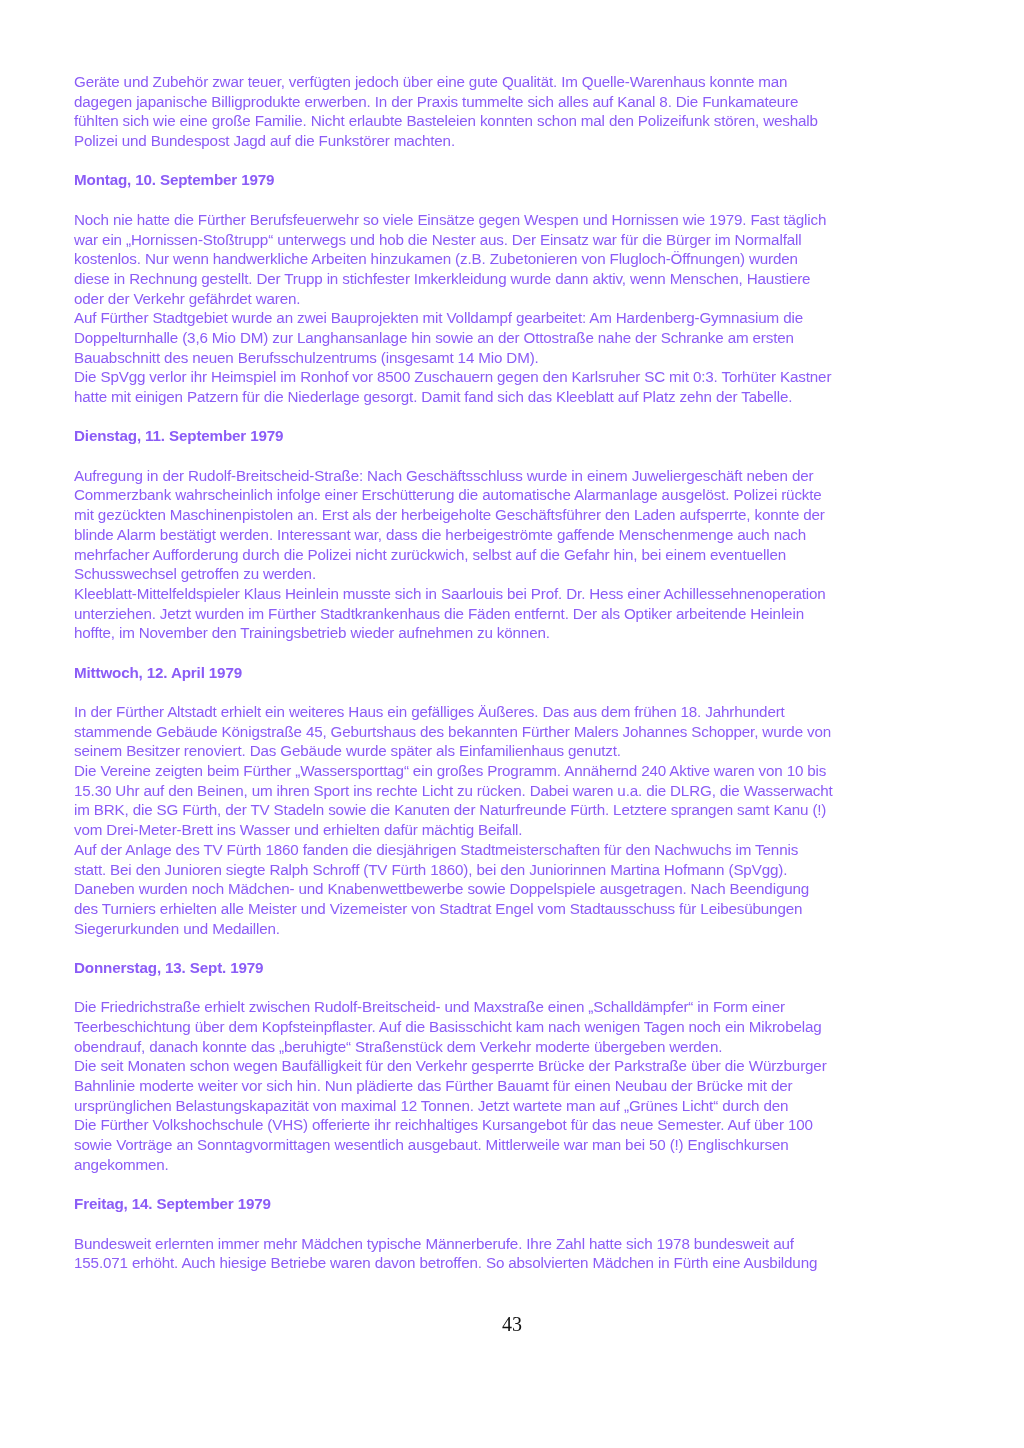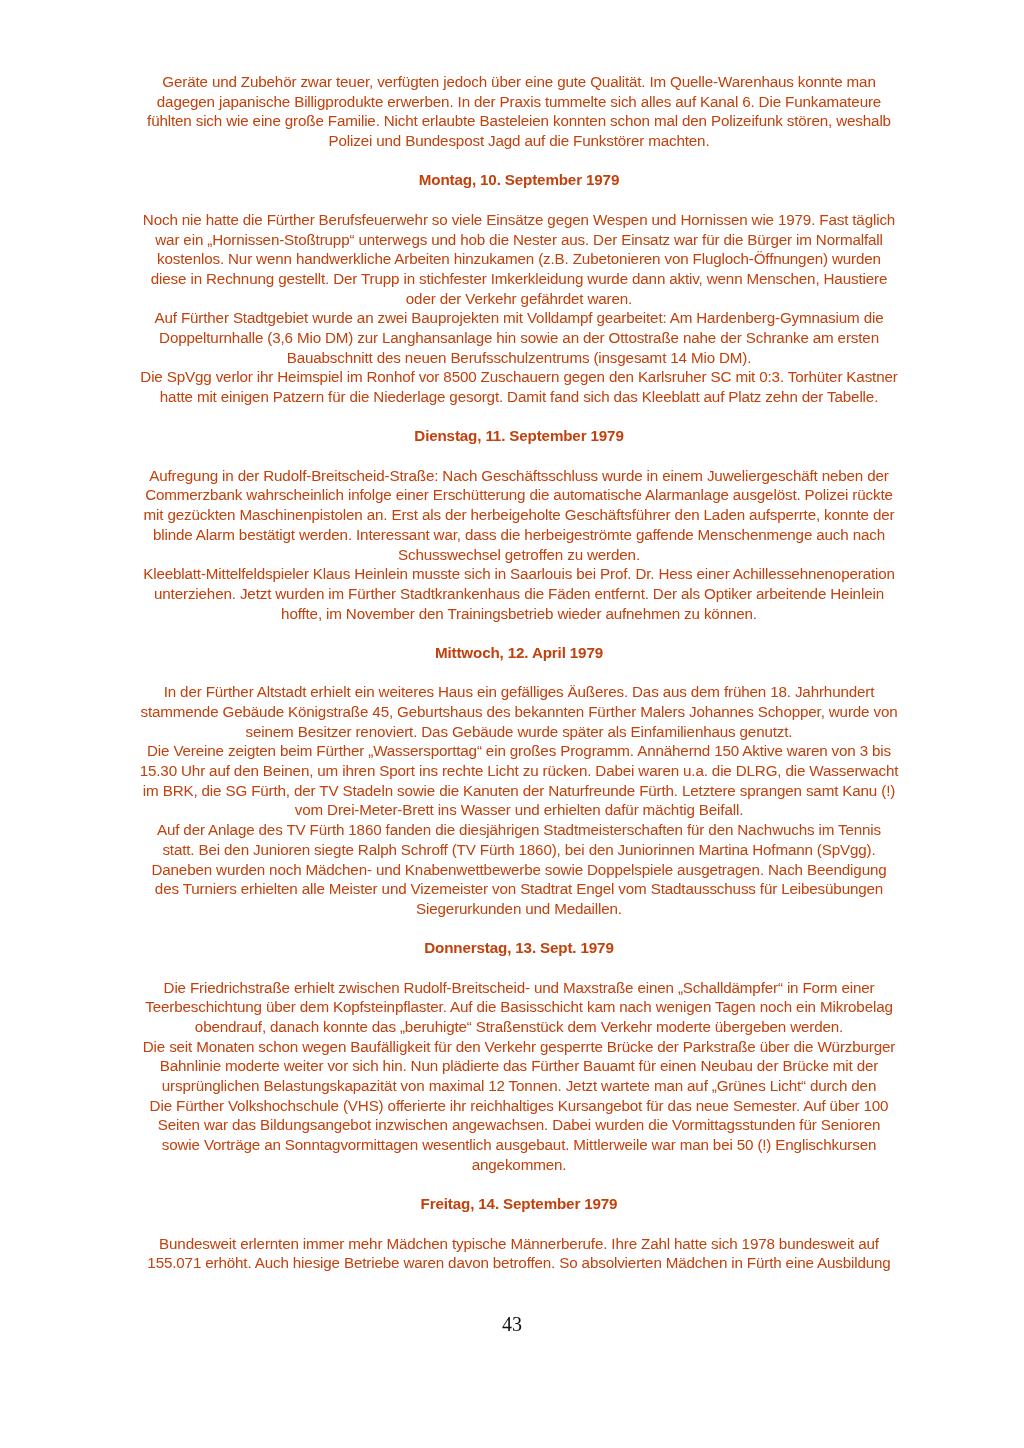"Geräte und Zubehör zwar teuer," .content { color: #c2410c -> #8b5cf6; text-align: center -> none }
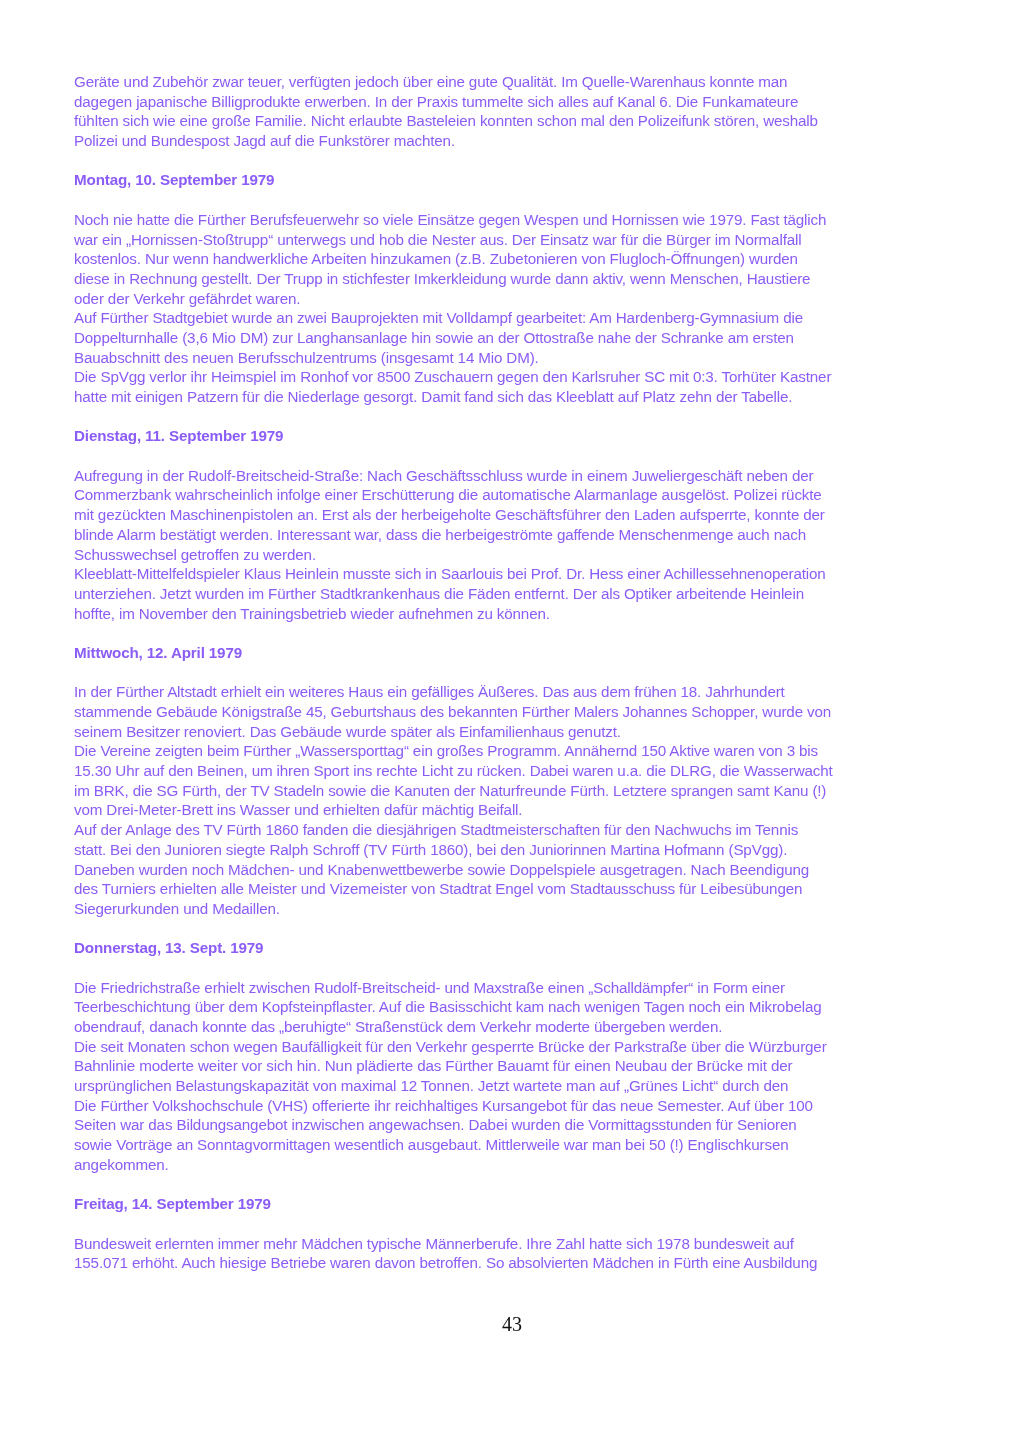"dagegen japanische Billigprodukte" span.line { text: 6 -> 8 }
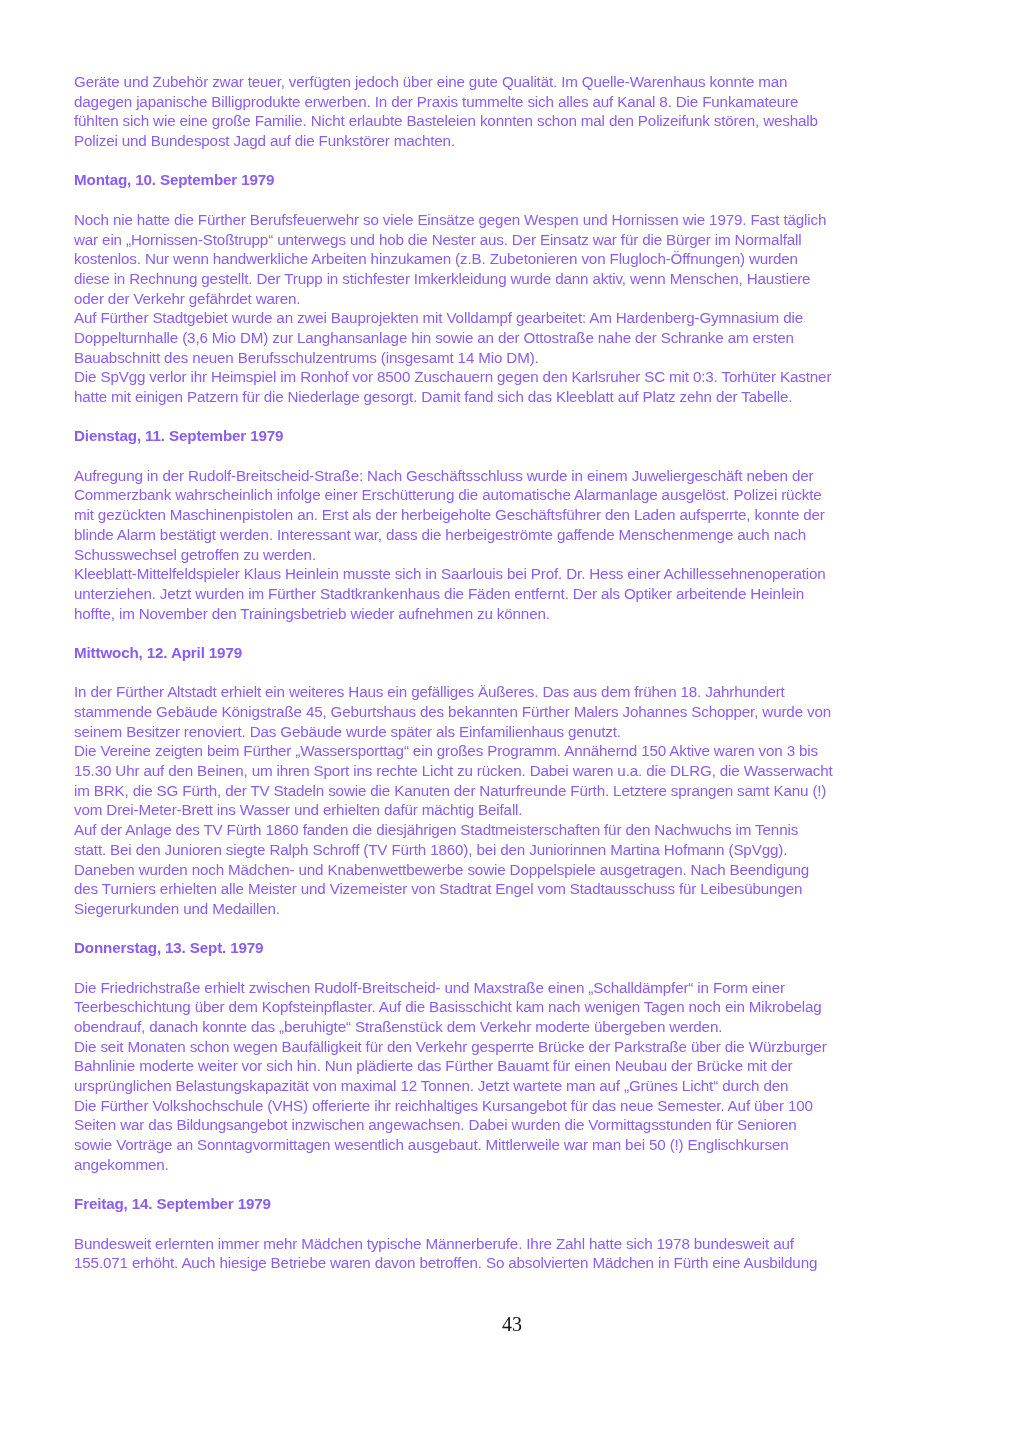"mehrfacher Aufforderung durch die" span.line { html: none -> <span>mehrfacher Aufforderung durch die Polizei nicht zurückwich, selbst auf die Gefahr hin, bei einem eventuellen</span> }
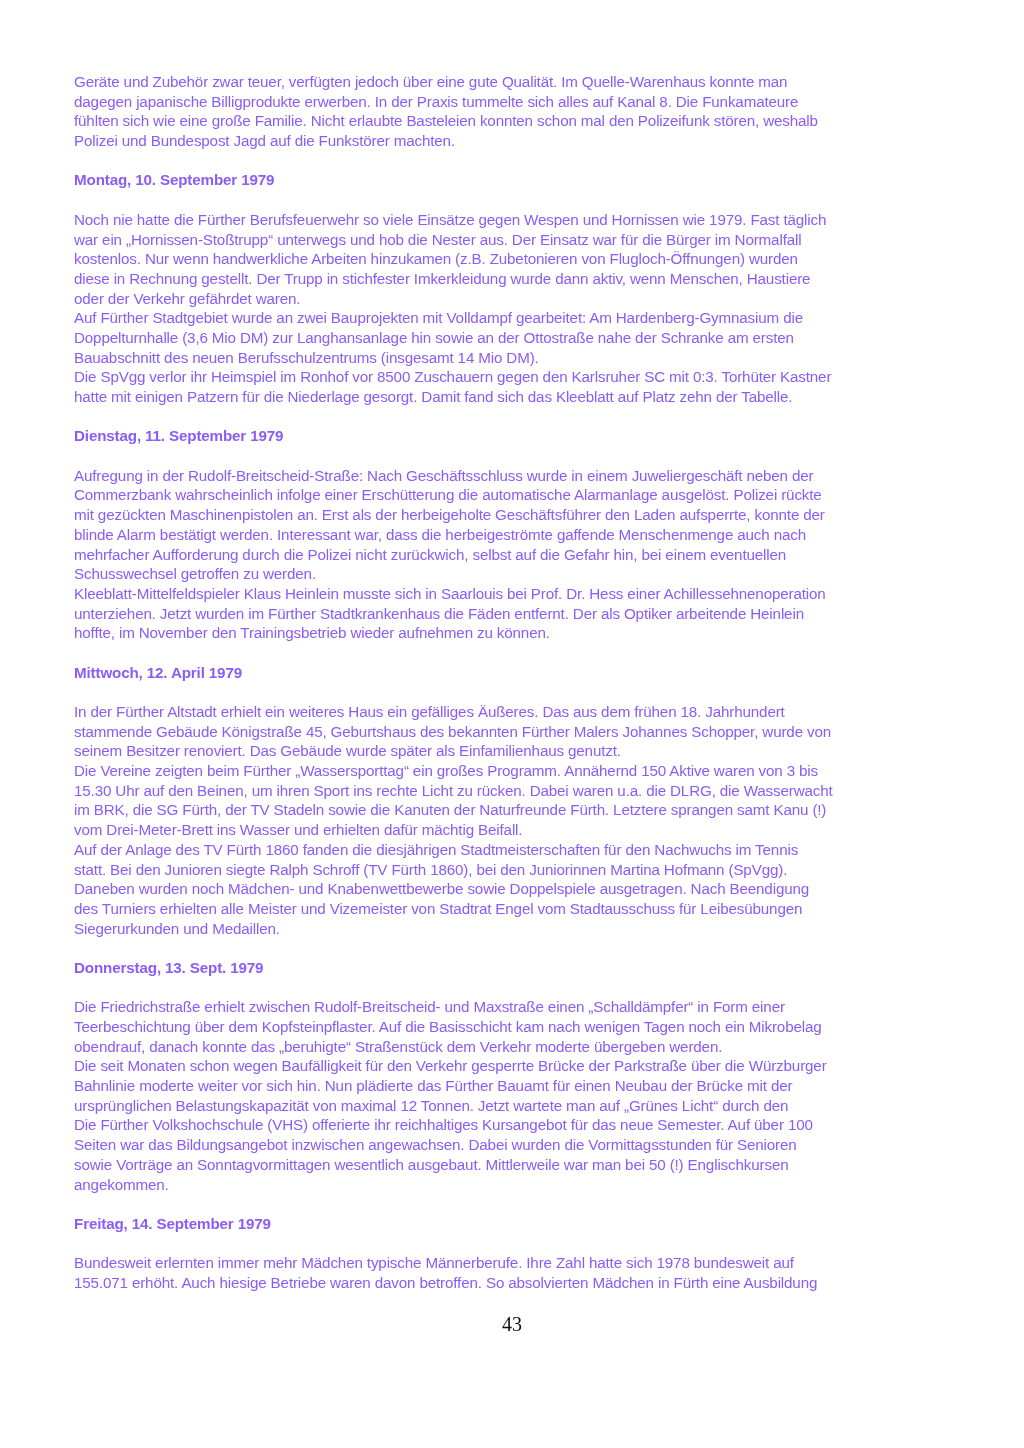"Die Vereine zeigten beim Fürther" span.line { text: 150 Aktive waren von 3 -> 240 Aktive waren von 10 }
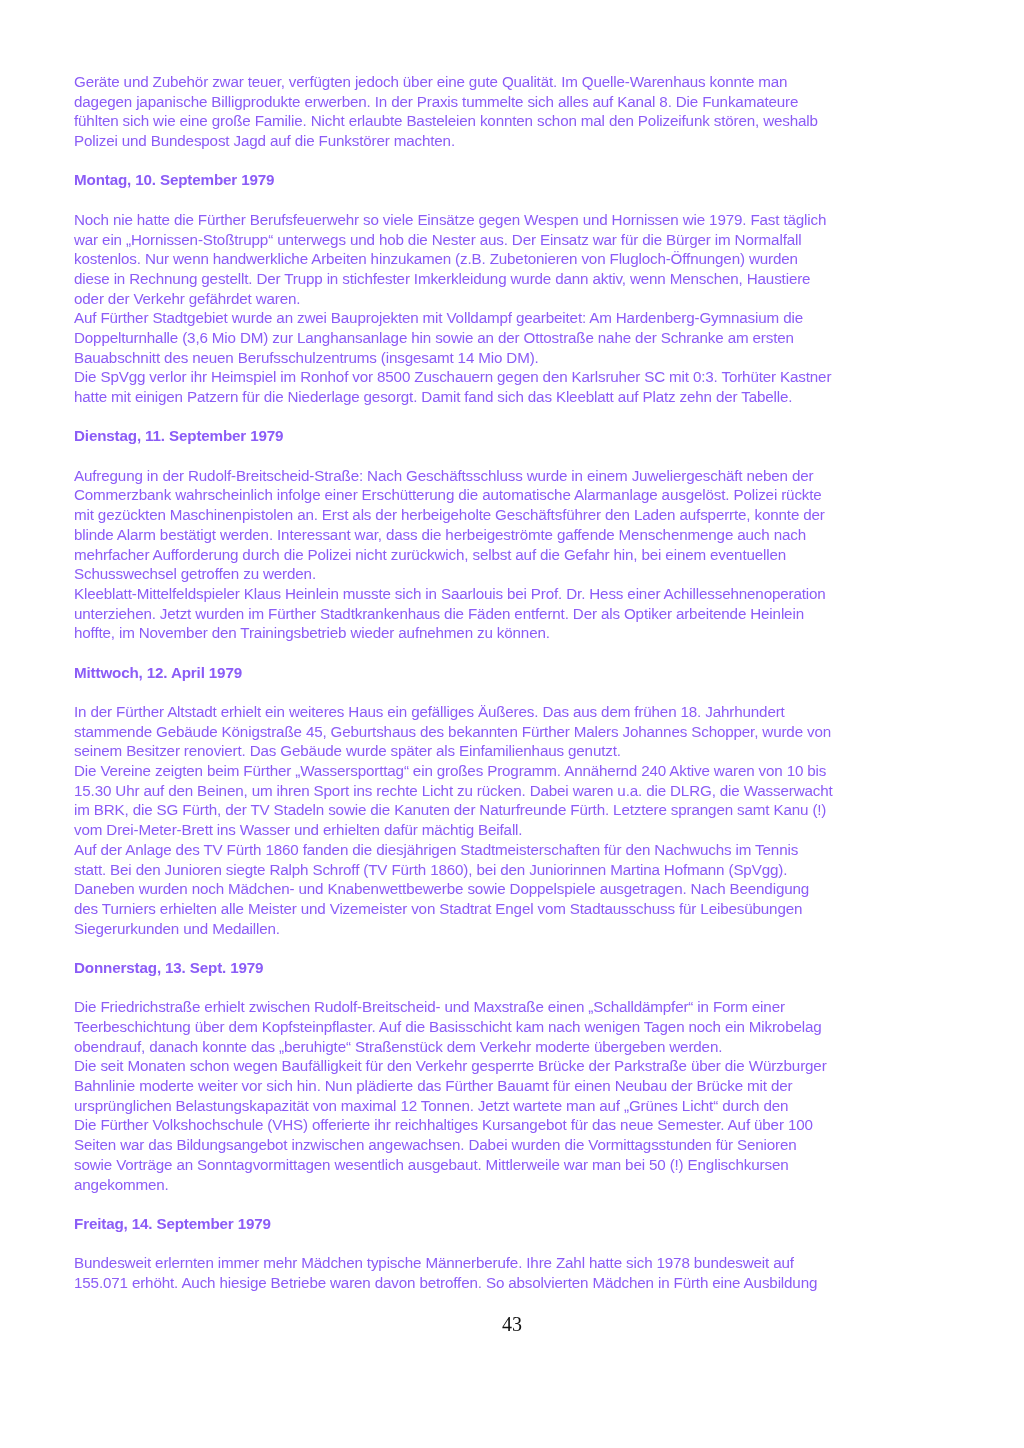"Seiten war das Bildungsangebot" span.line { html: <span>Seiten war das Bildungsangebot inzwischen angewachsen. Dabei wurden die Vormittagsstunden für Senioren</span> -> none }
